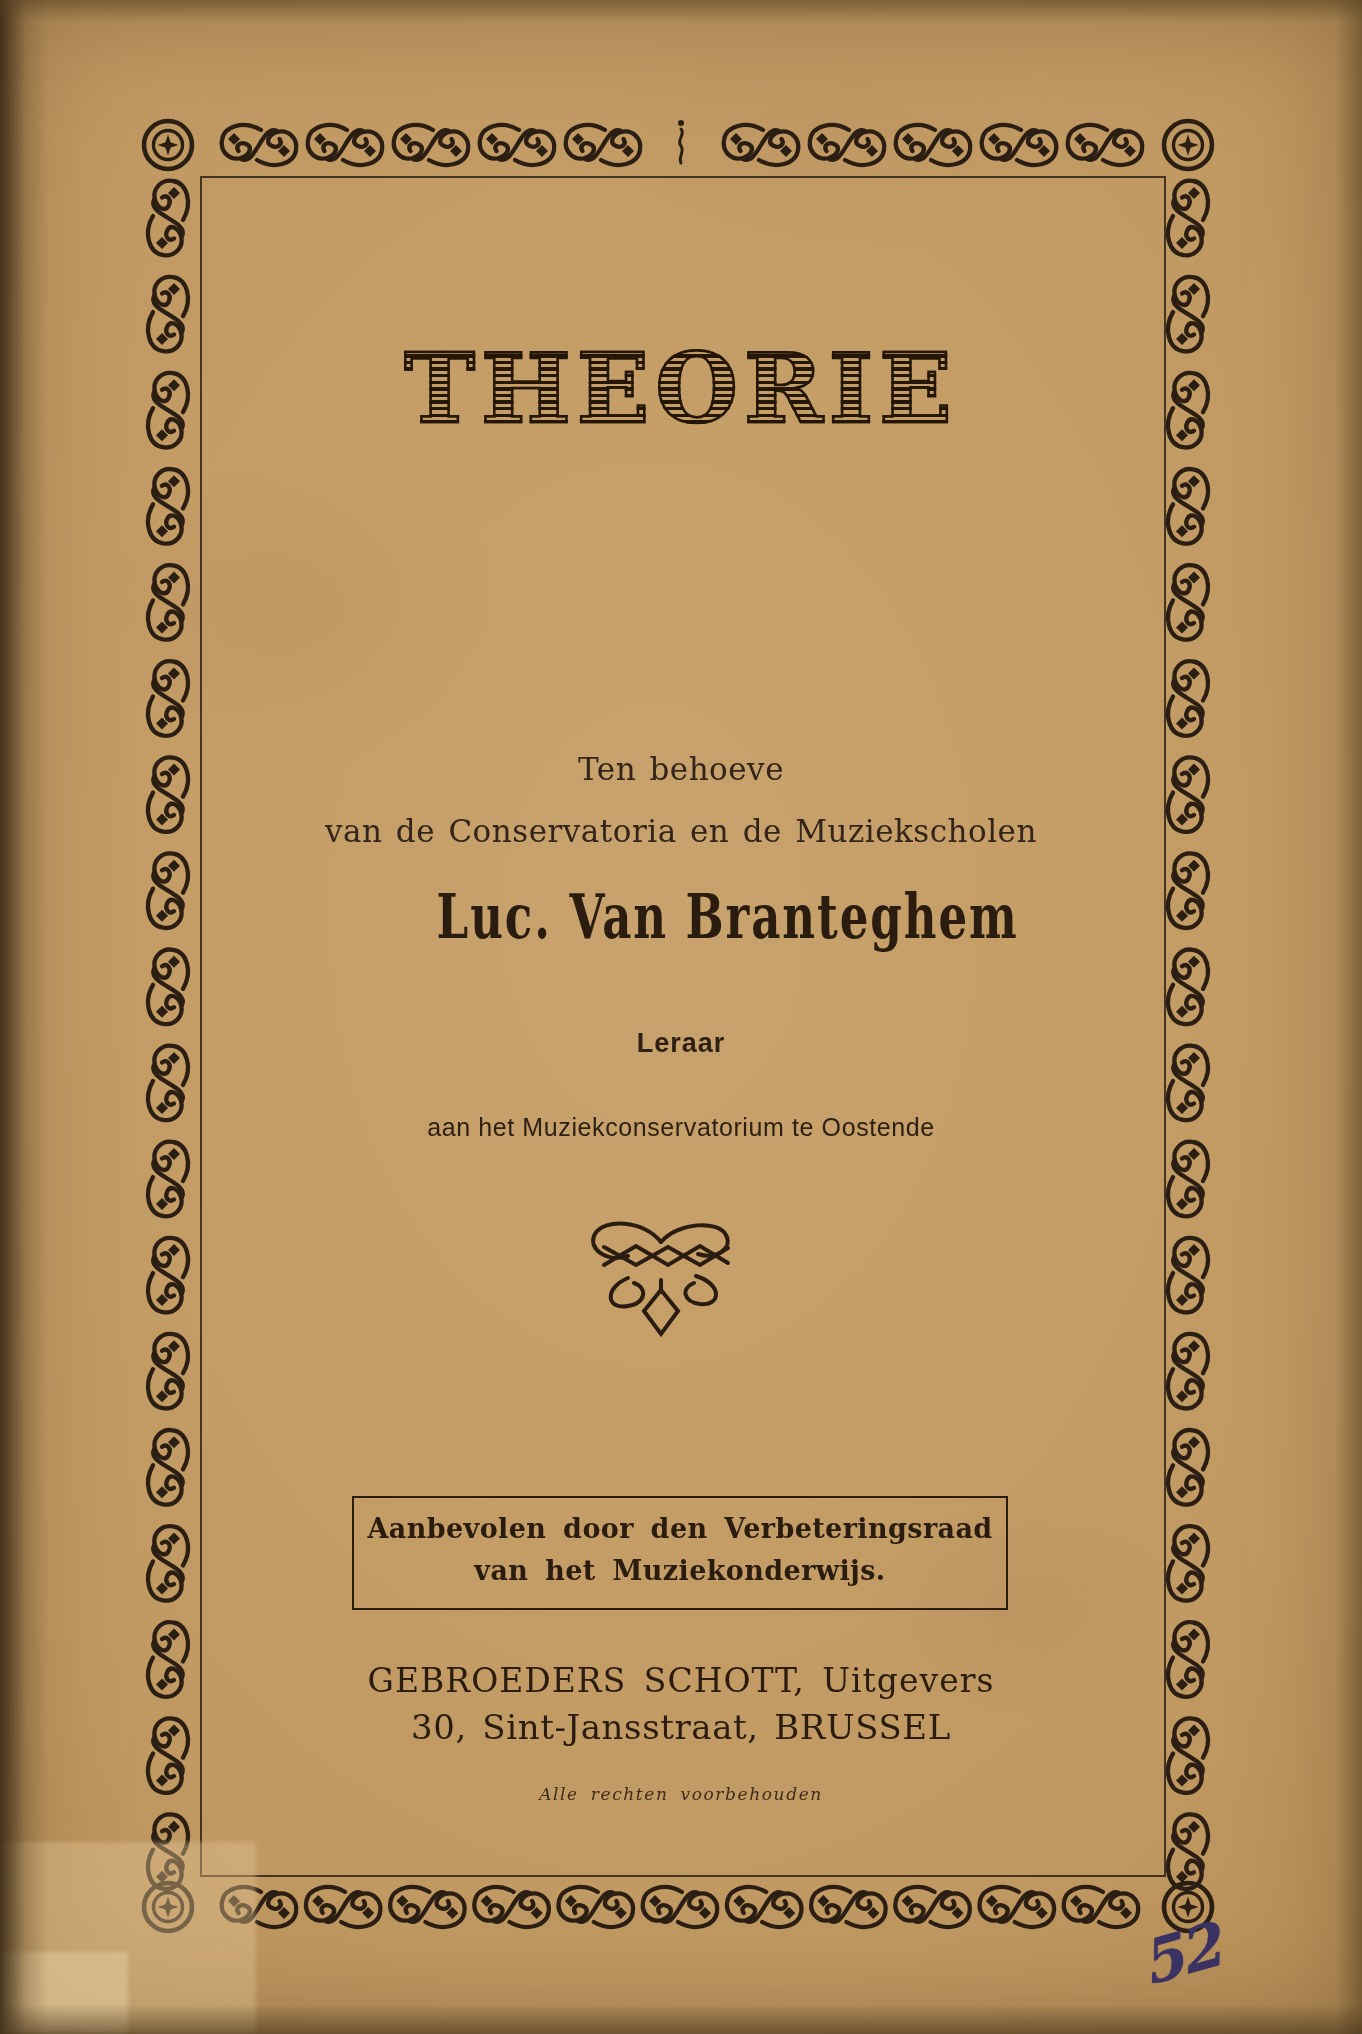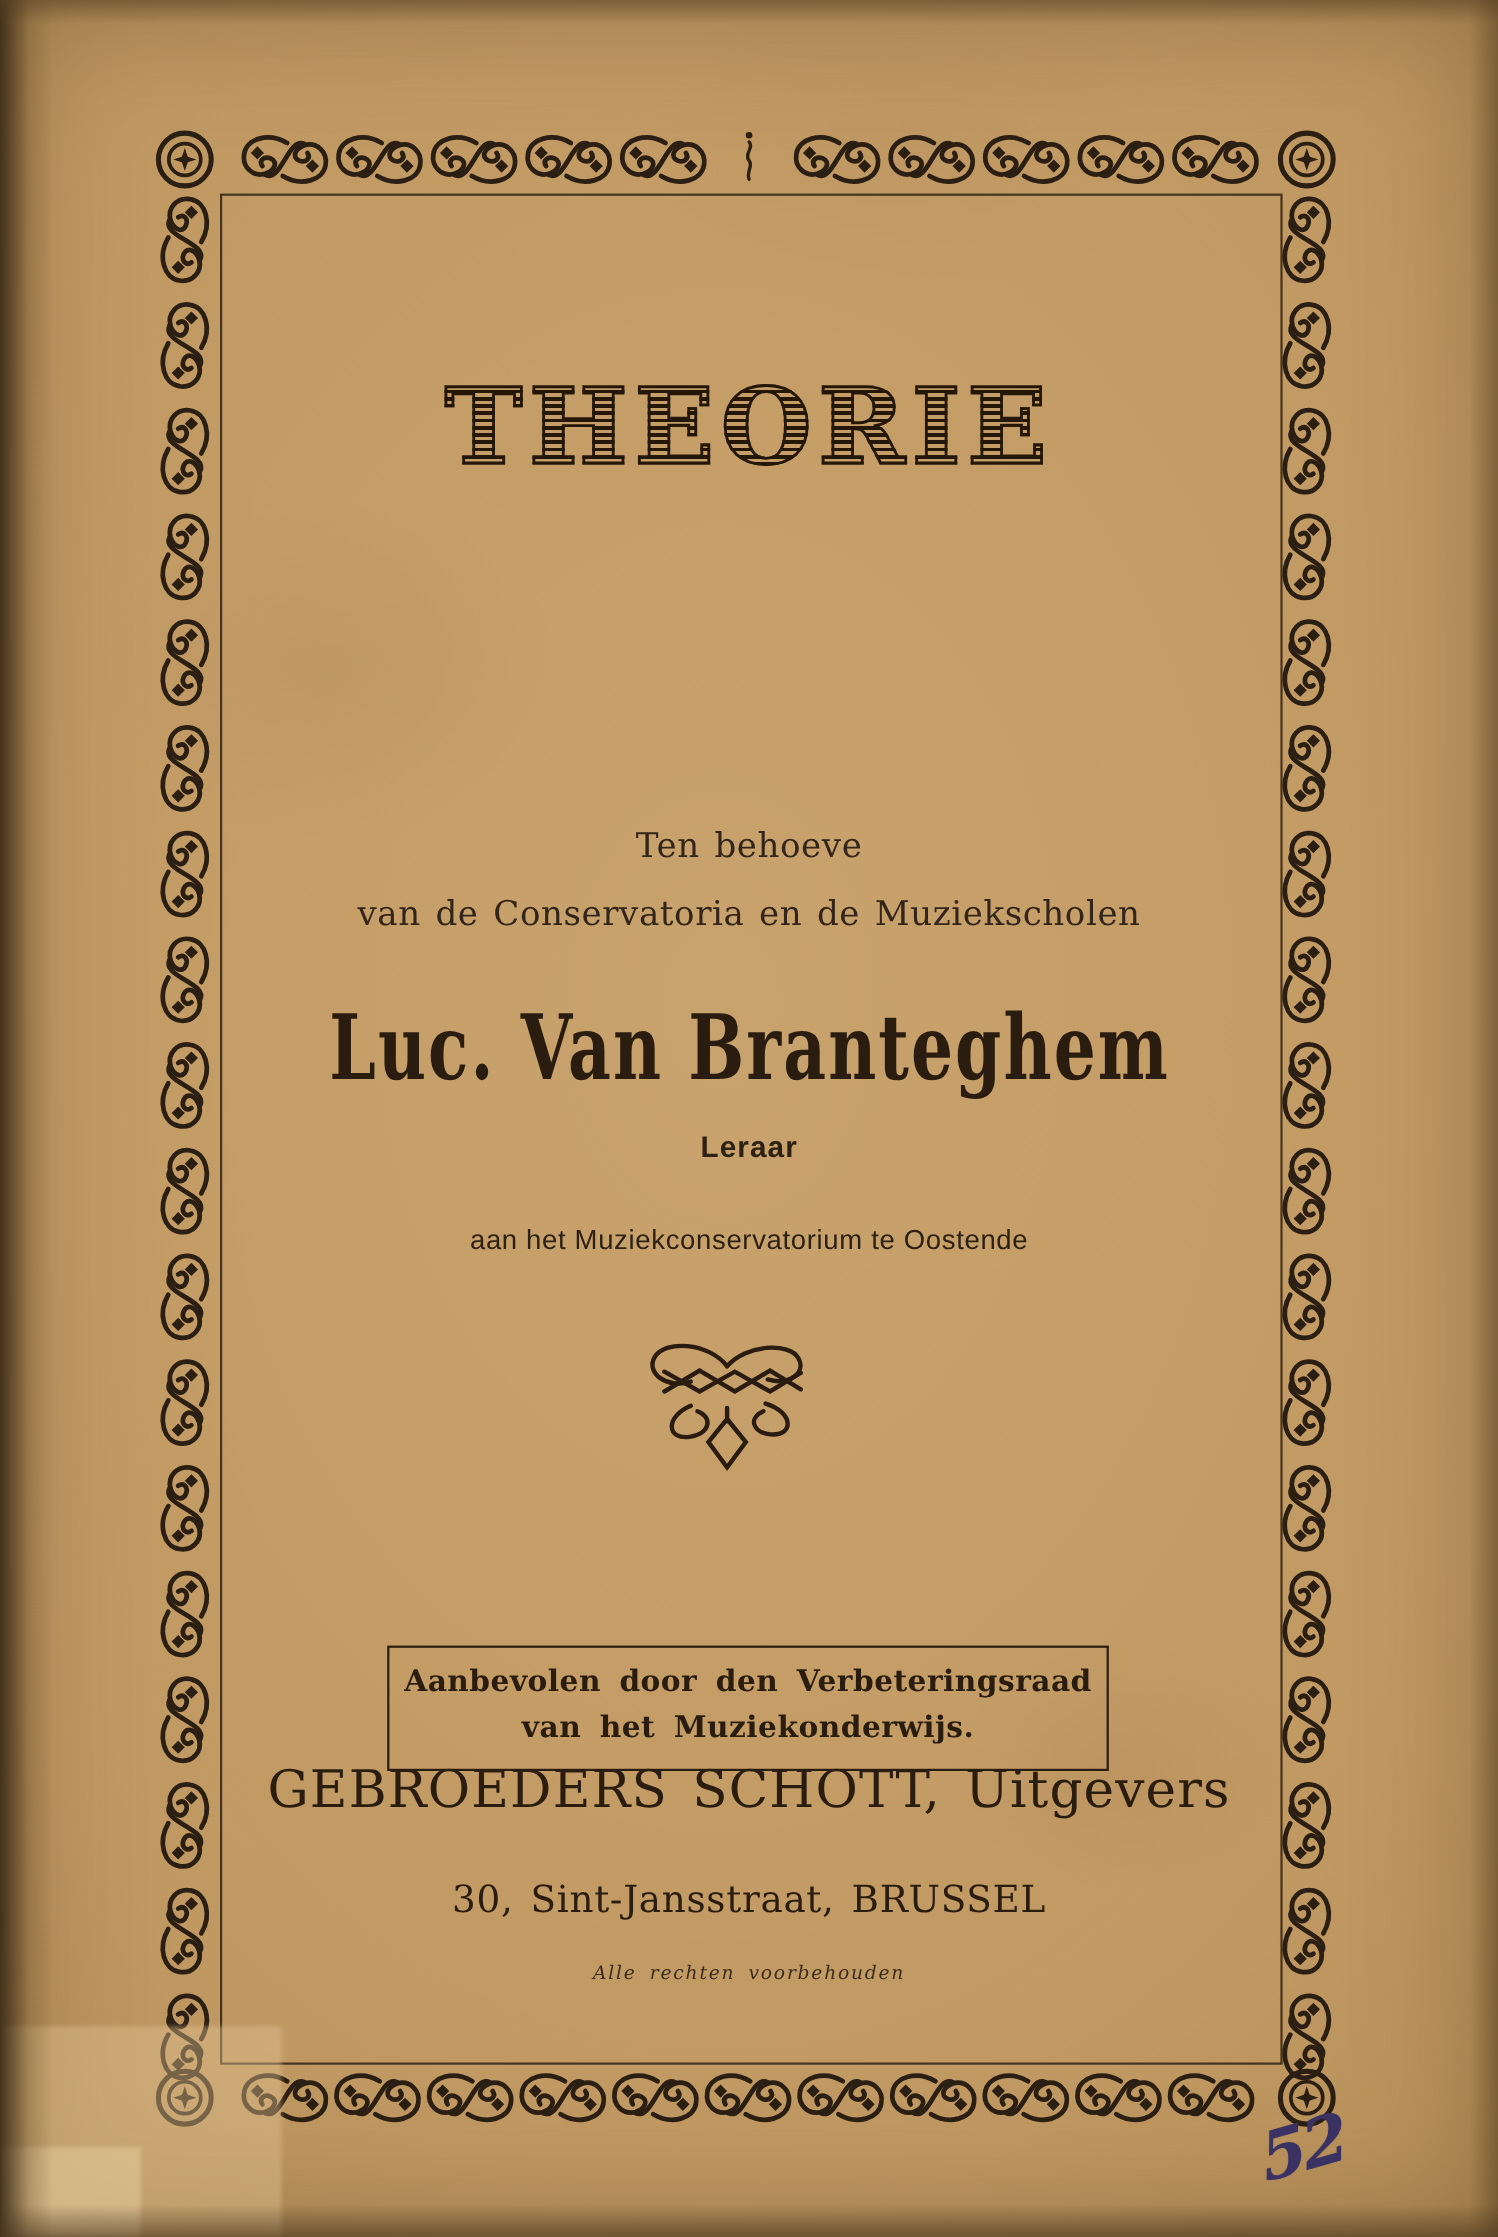"Luc. Van Branteghem" .author { font-size: 64px -> 48px; padding-left: none -> 47px; top: 922px -> 892px }
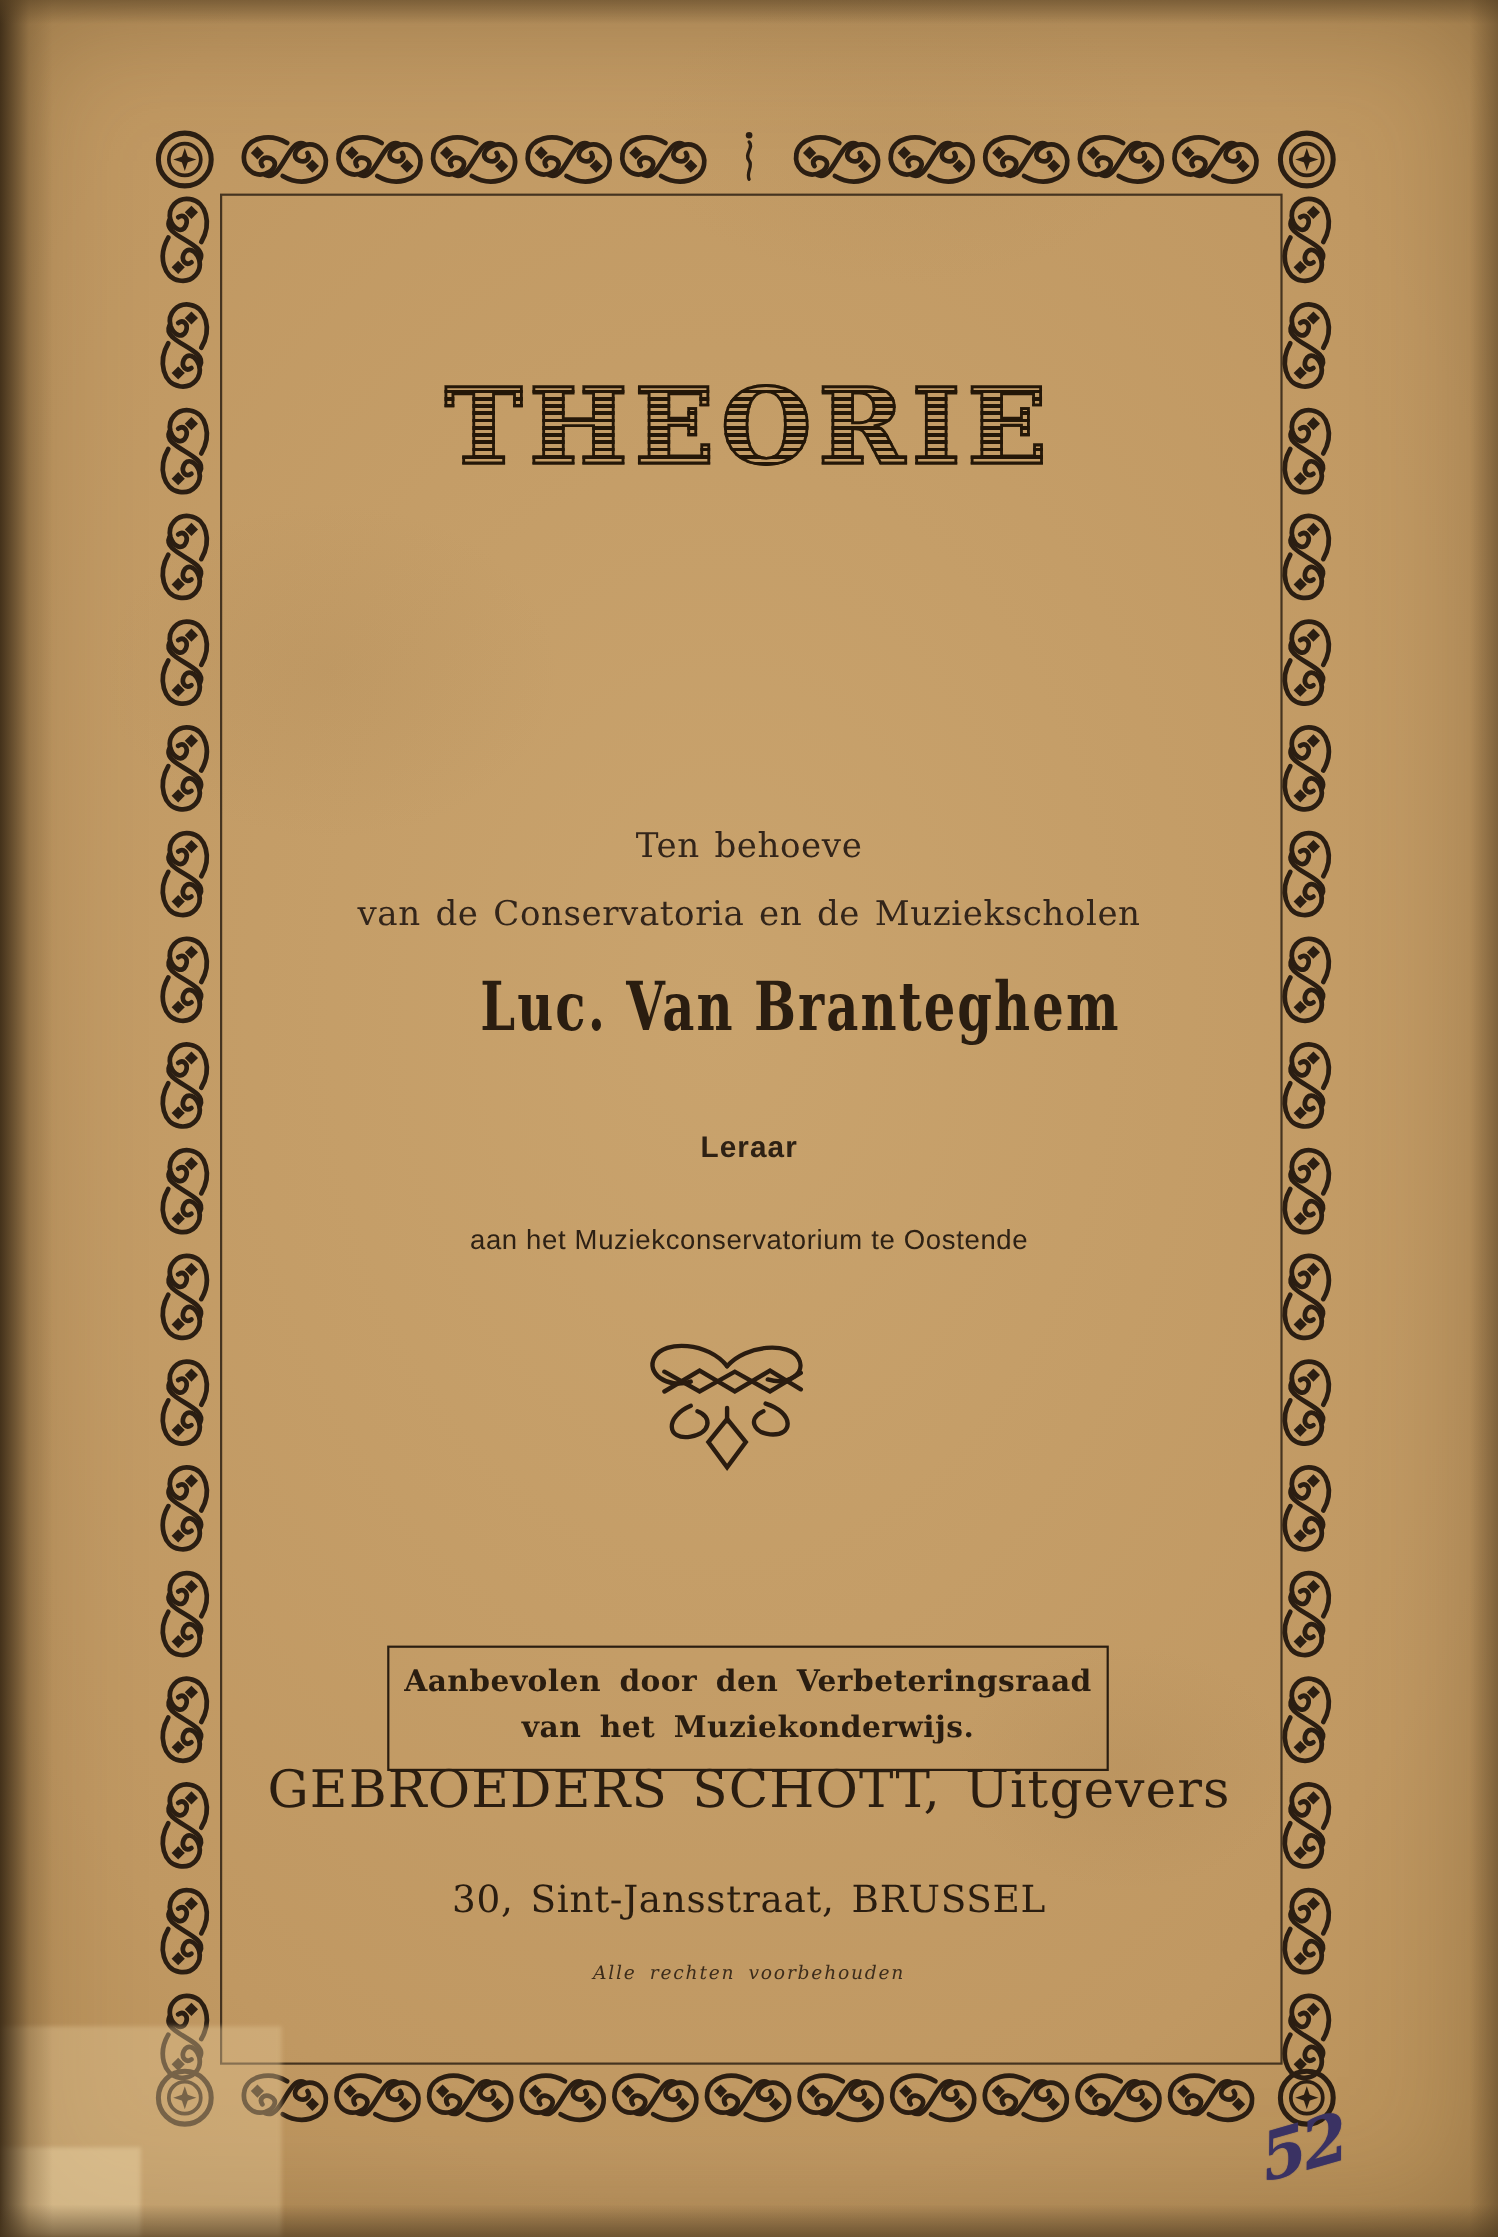"GEBROEDERS SCHOTT, Uitgevers" .publisher { font-size: 47px -> 33px; top: 1604px -> 1664px }
